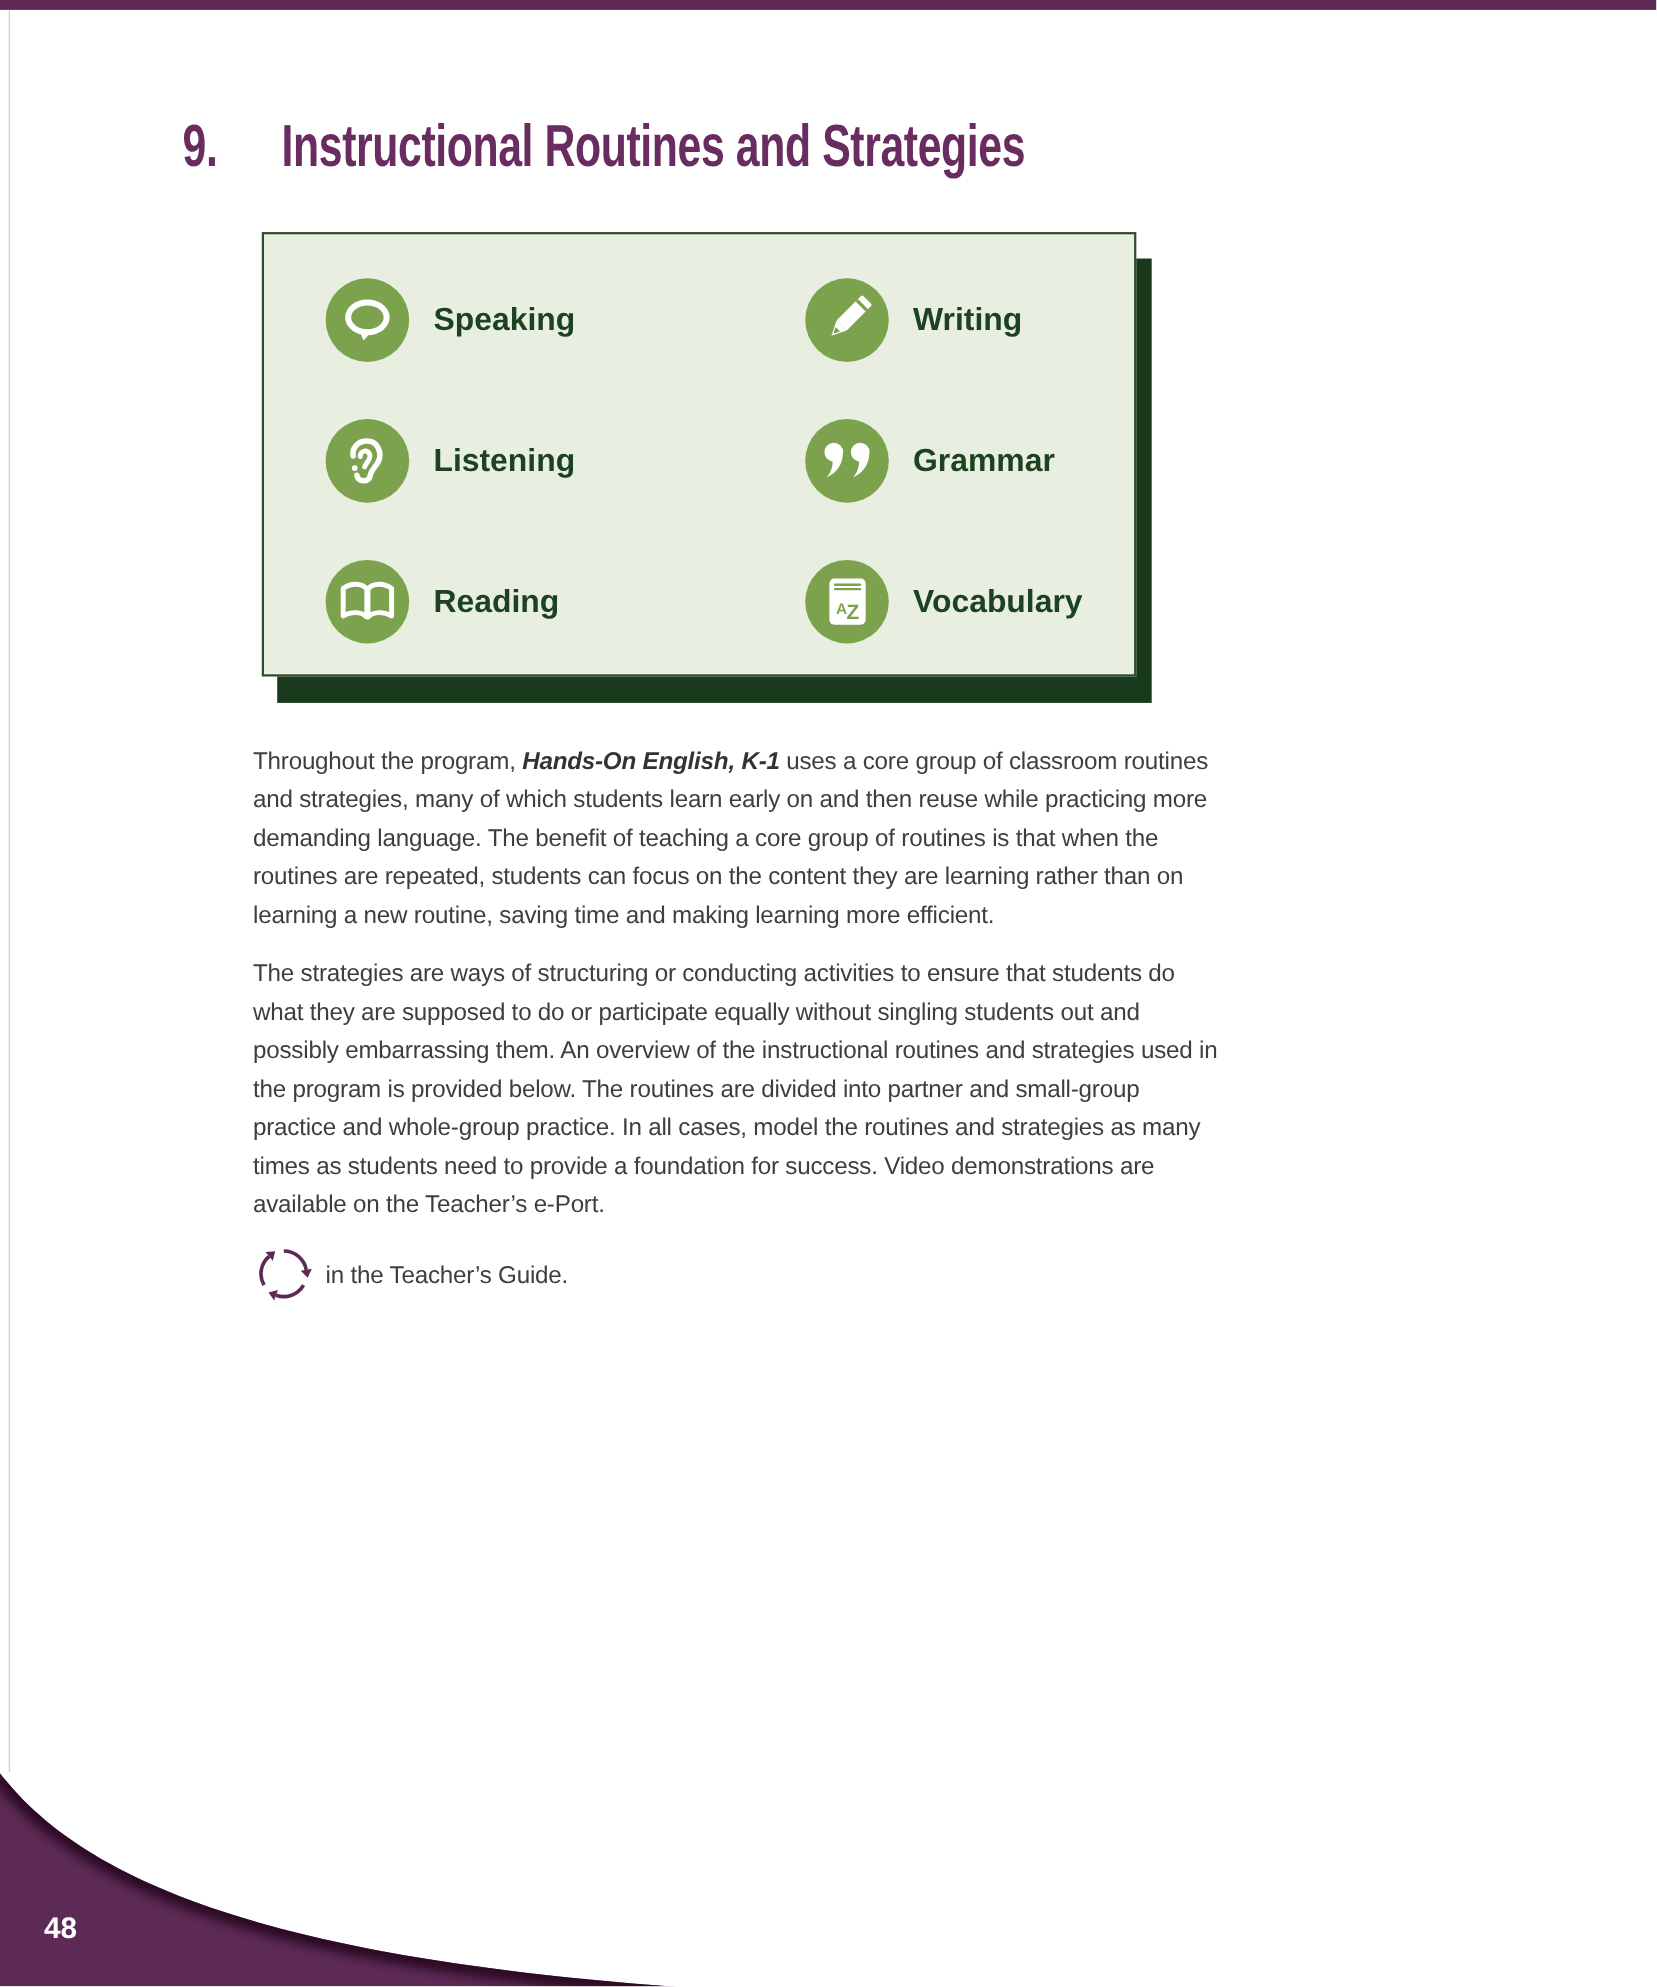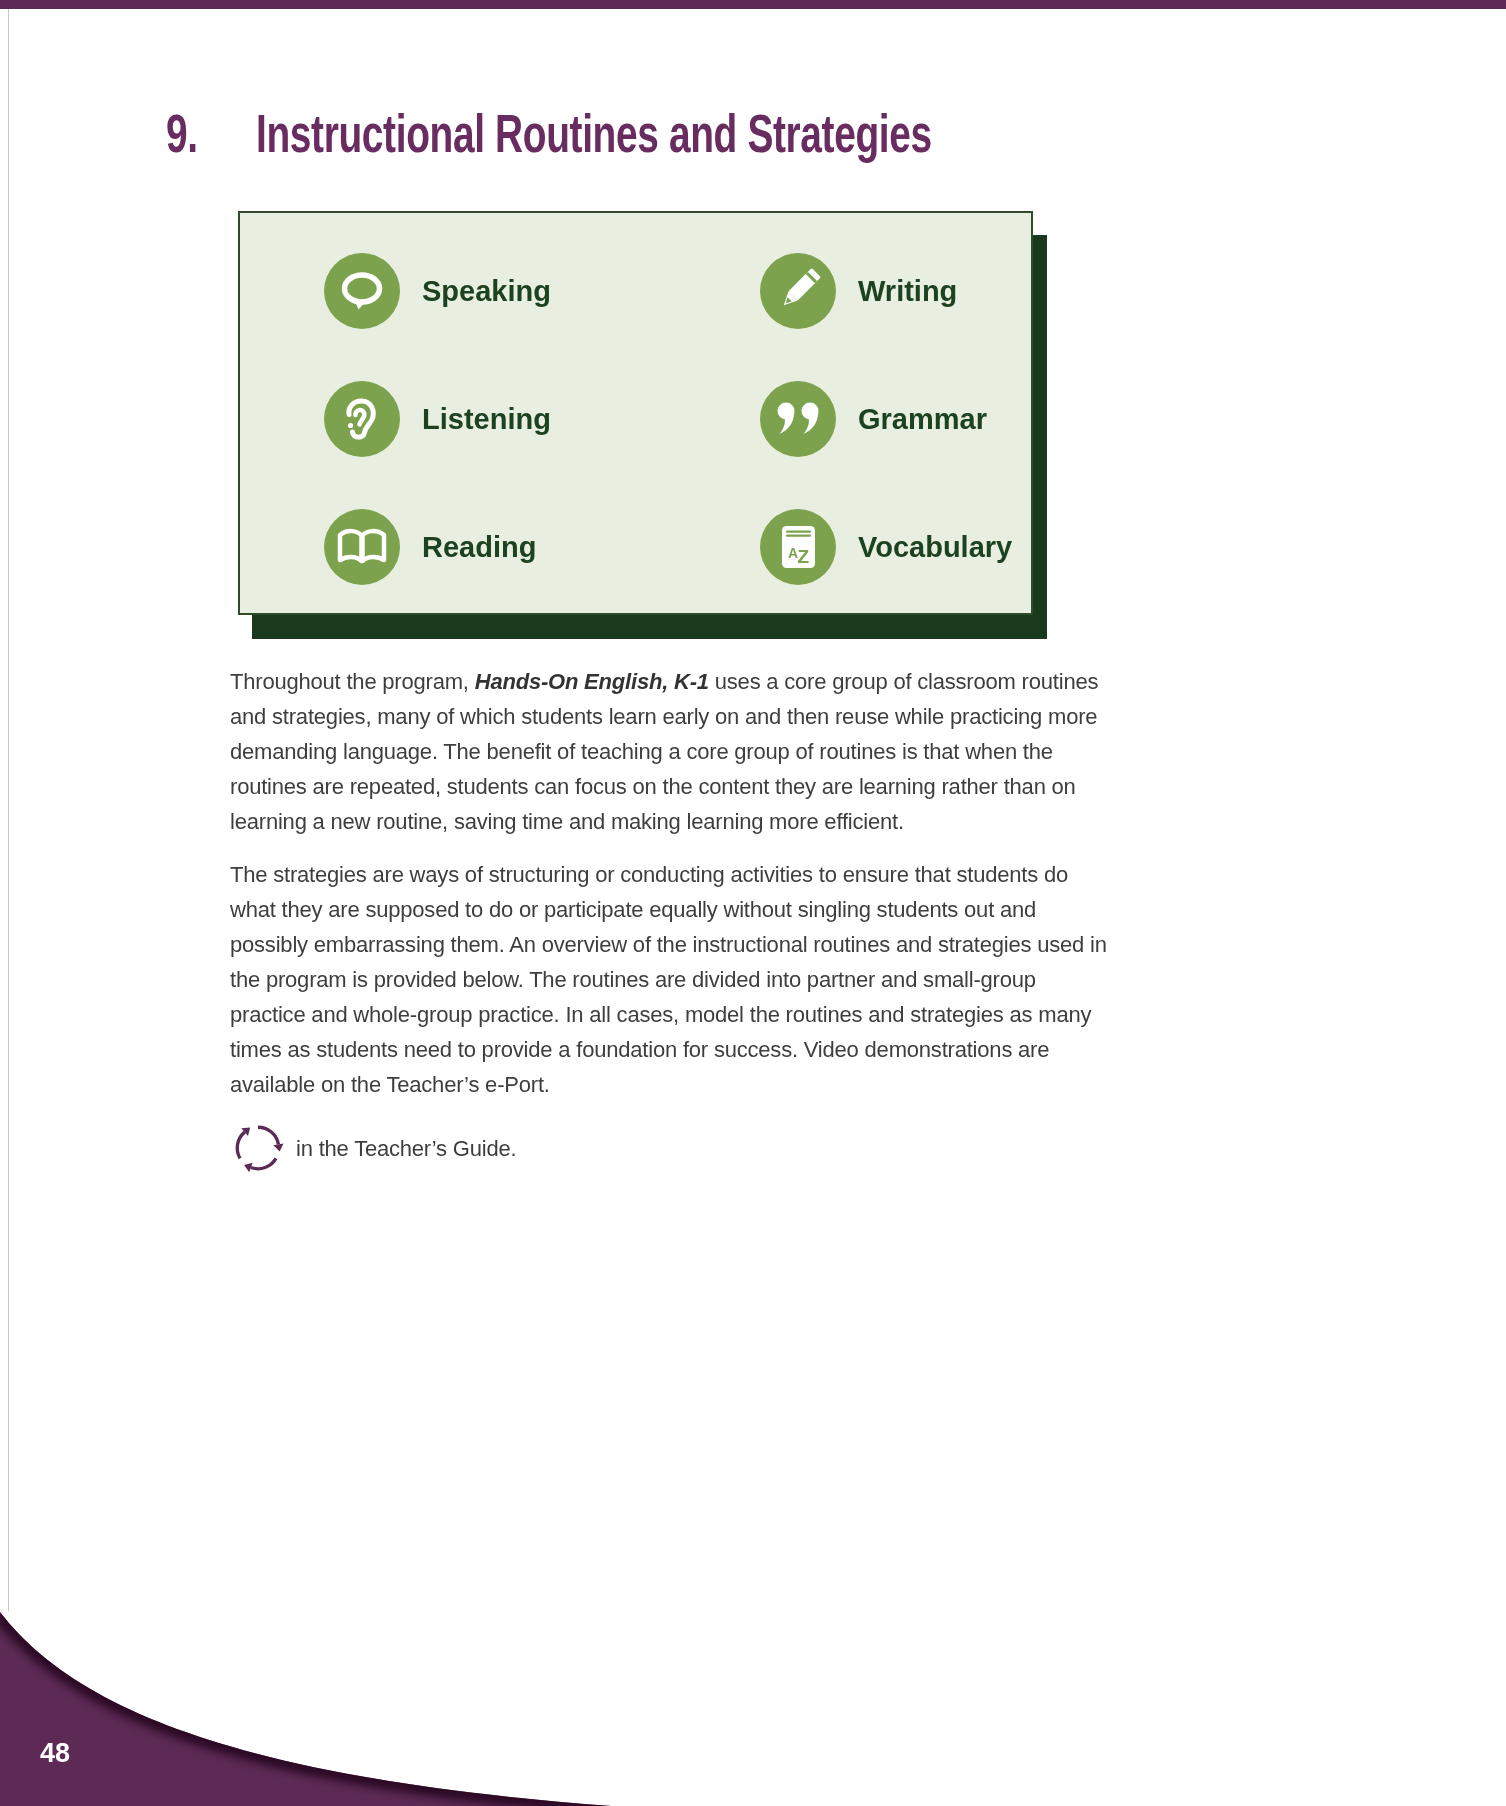"Speaking" .skill { padding-left: 84px -> 56px }
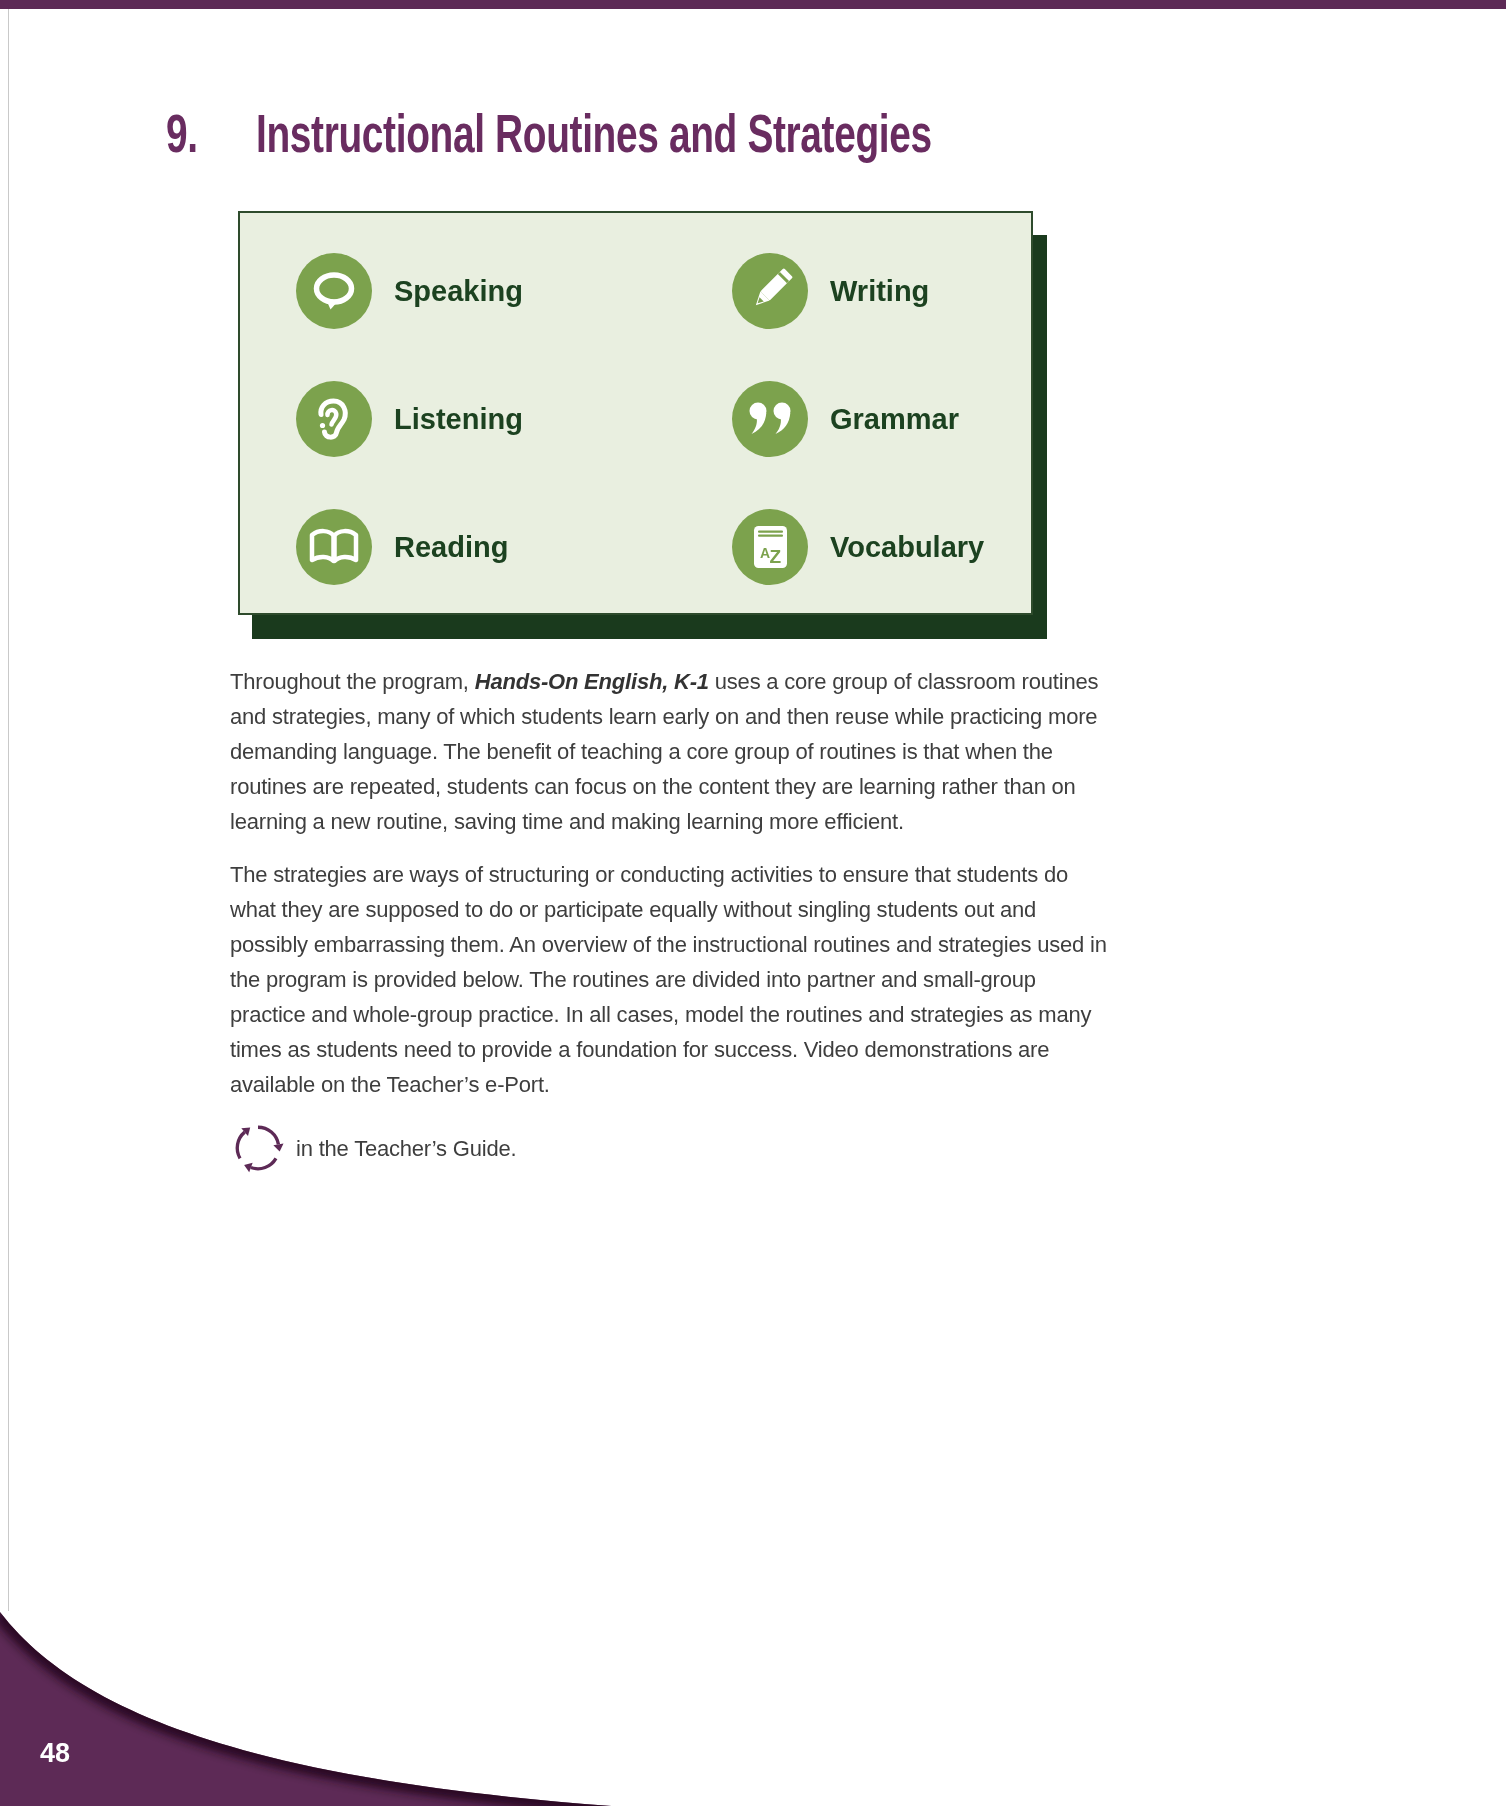"Throughout the program, Hands-On" .body-copy p { margin: 0 0 18px 0 -> 10px 0 18px 0 }
